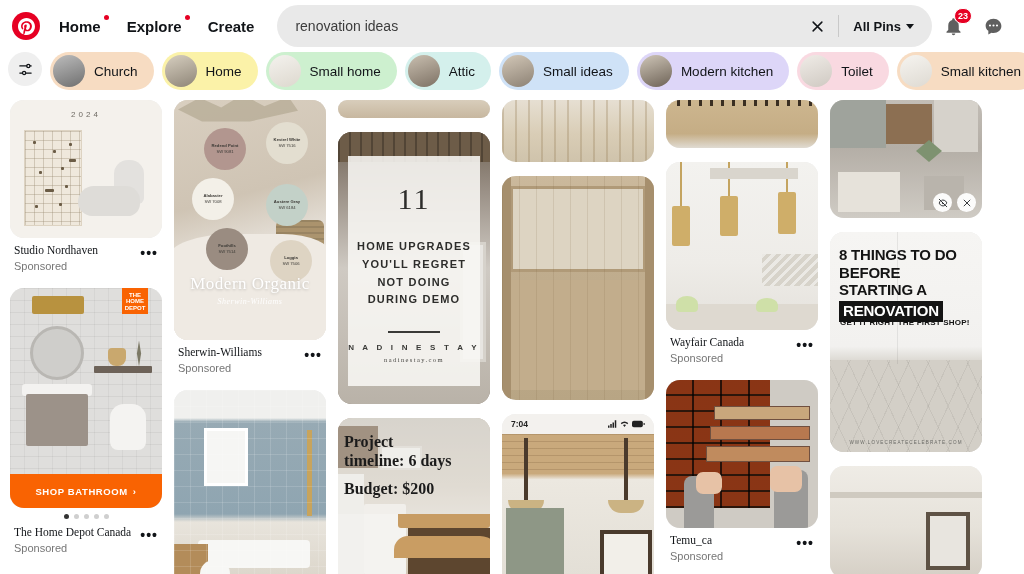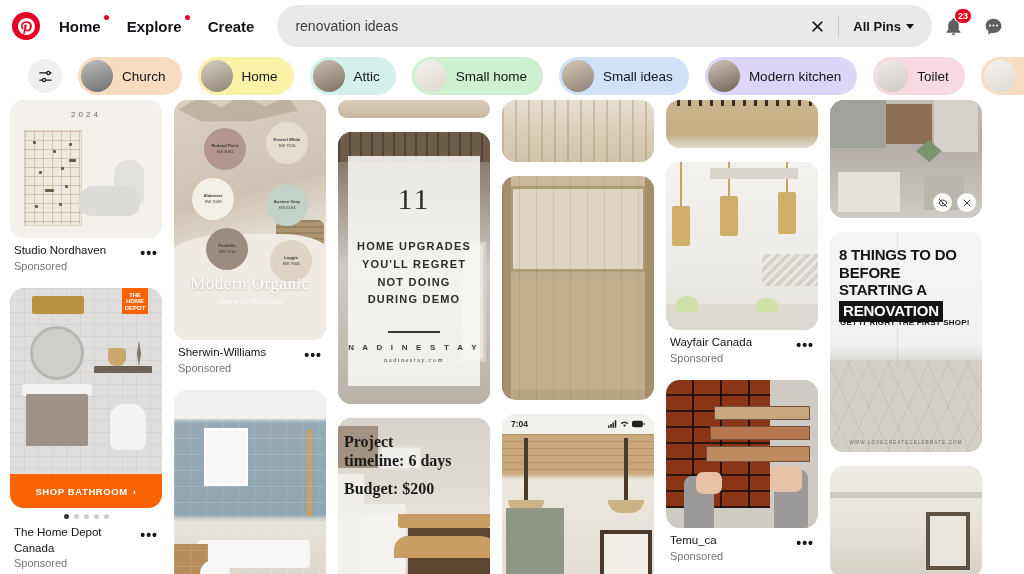"Church" .chips { align-items: center -> flex-start; gap: 16px -> 8px; padding: 0 28px -> 0 8px }
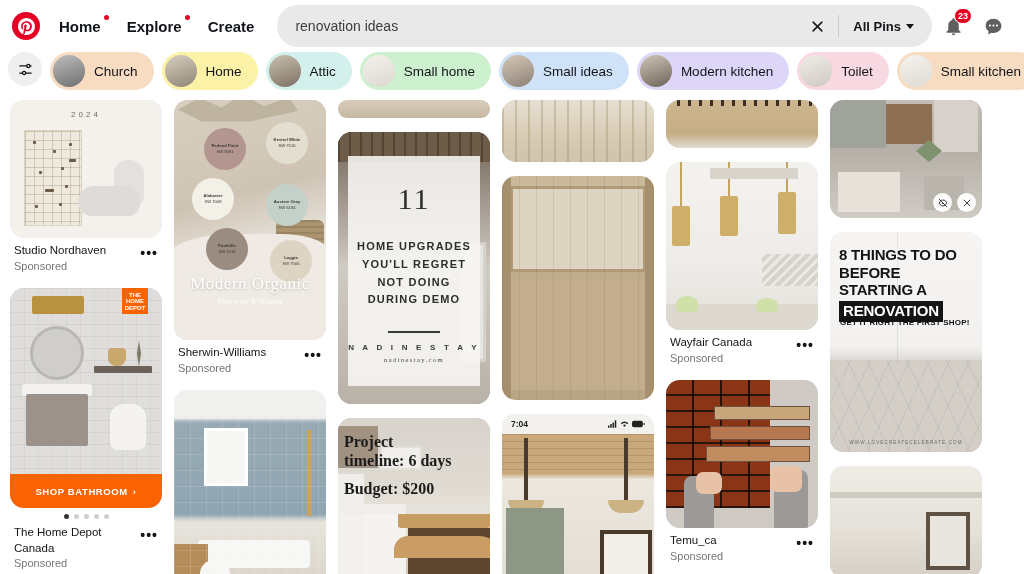"Attic" div.chip { order: before "Small home" -> after "Small home" }
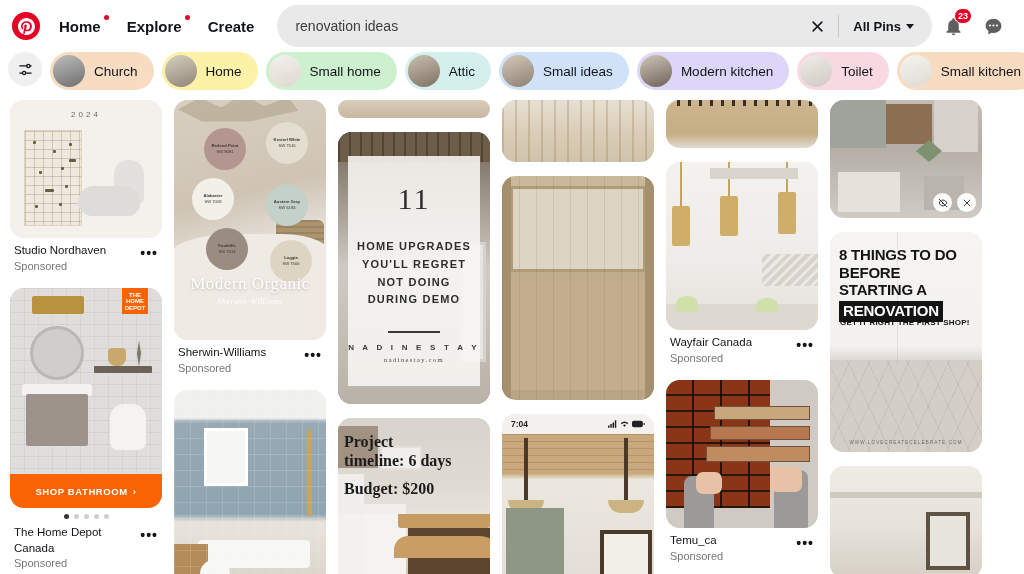"Studio Nordhaven" .pin-title { font-family: none -> Liberation Serif, serif }
